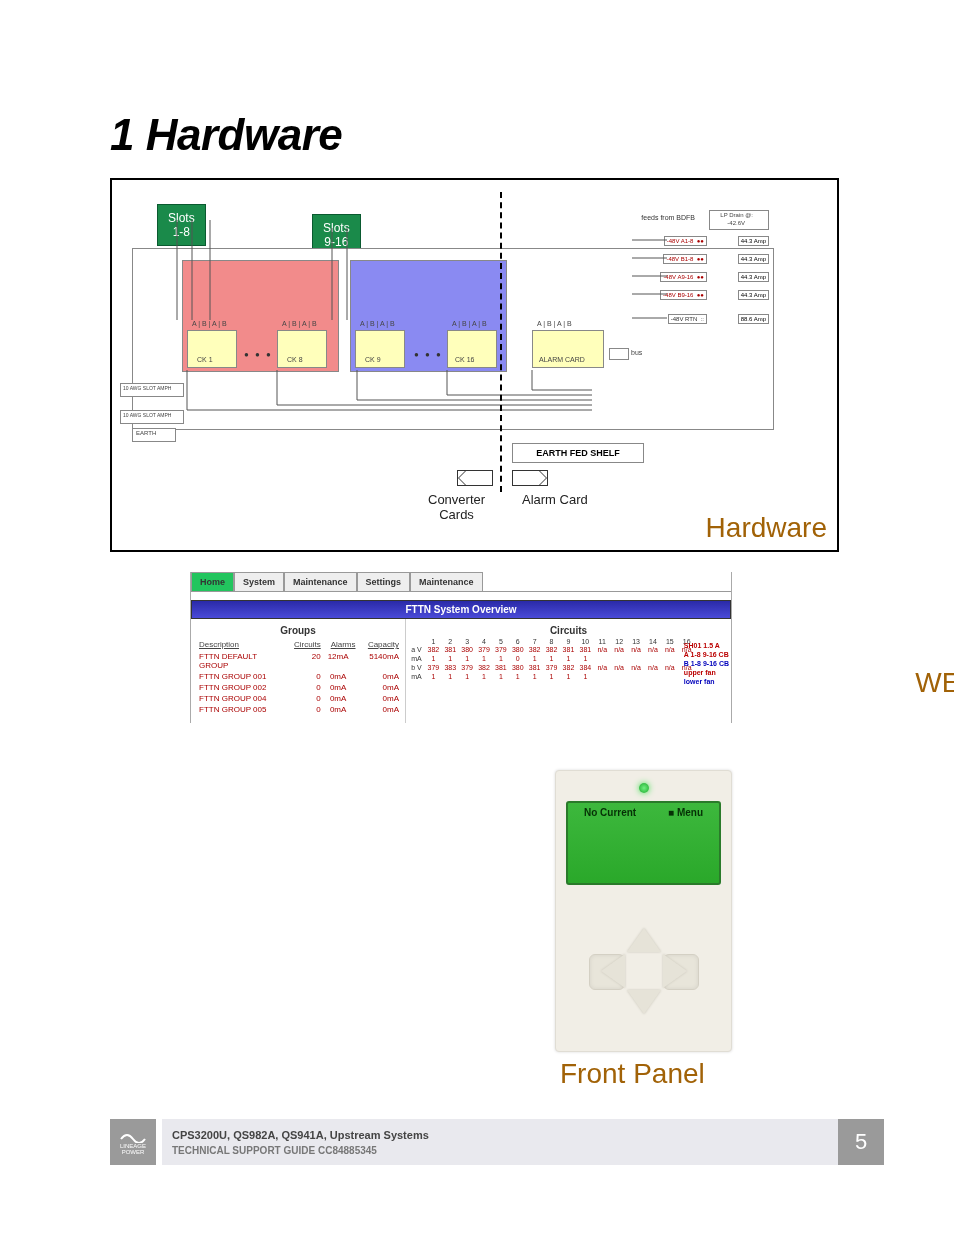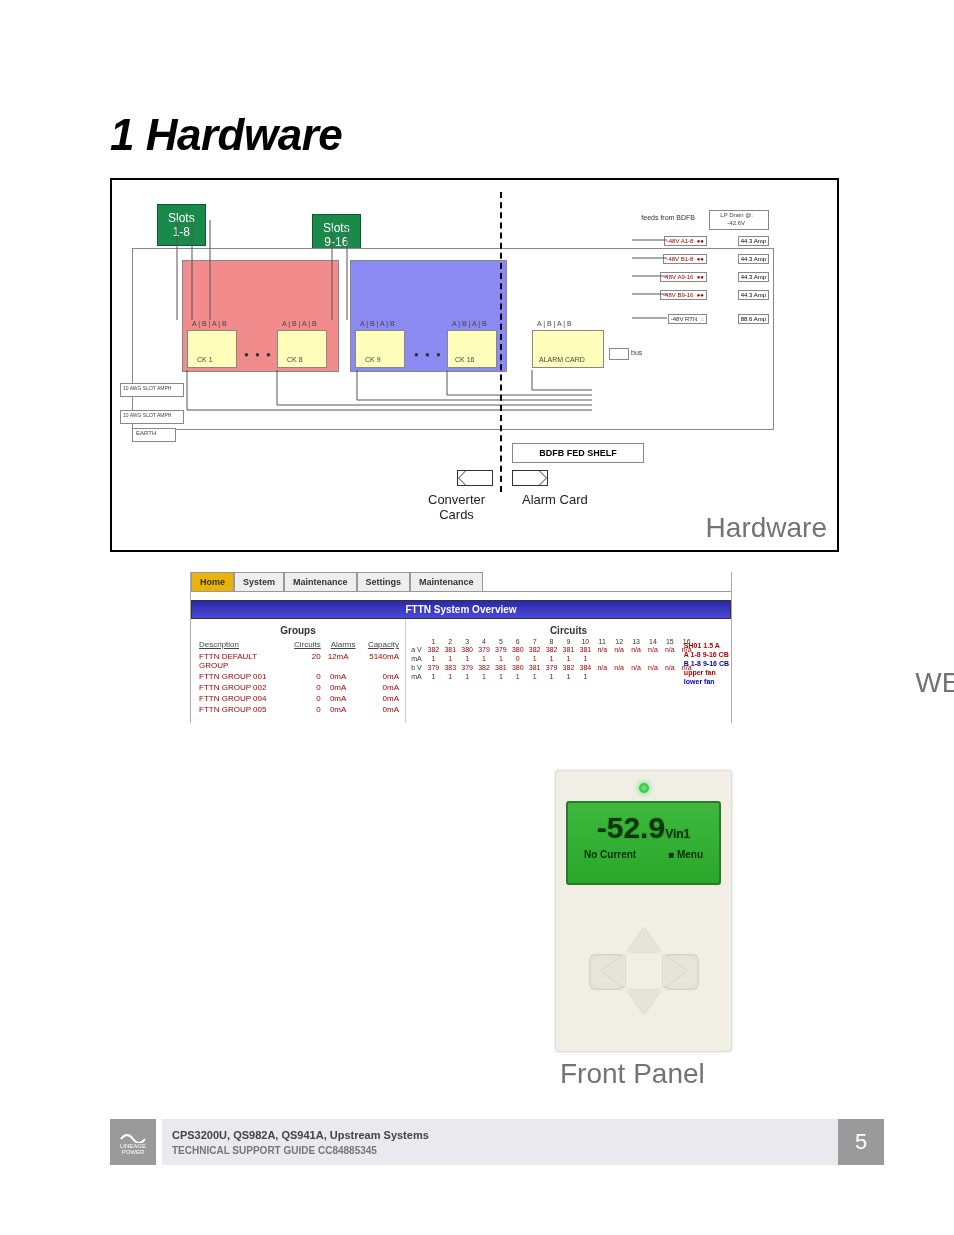"BDFB FED SHELF" div.block-gray { text: BDFB -> EARTH }
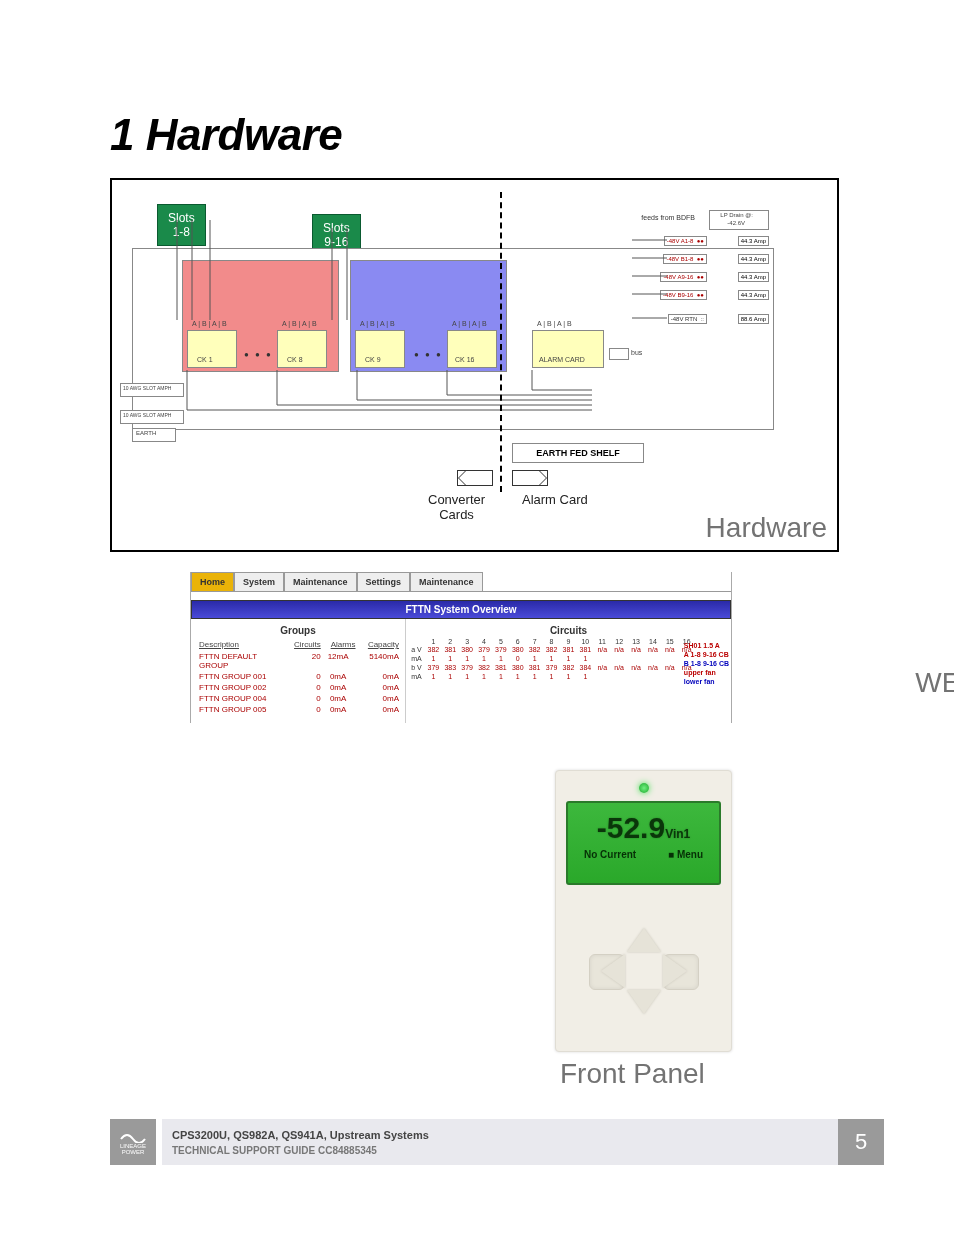"Hardware" .section-label { color: #737373 -> #a16207 }
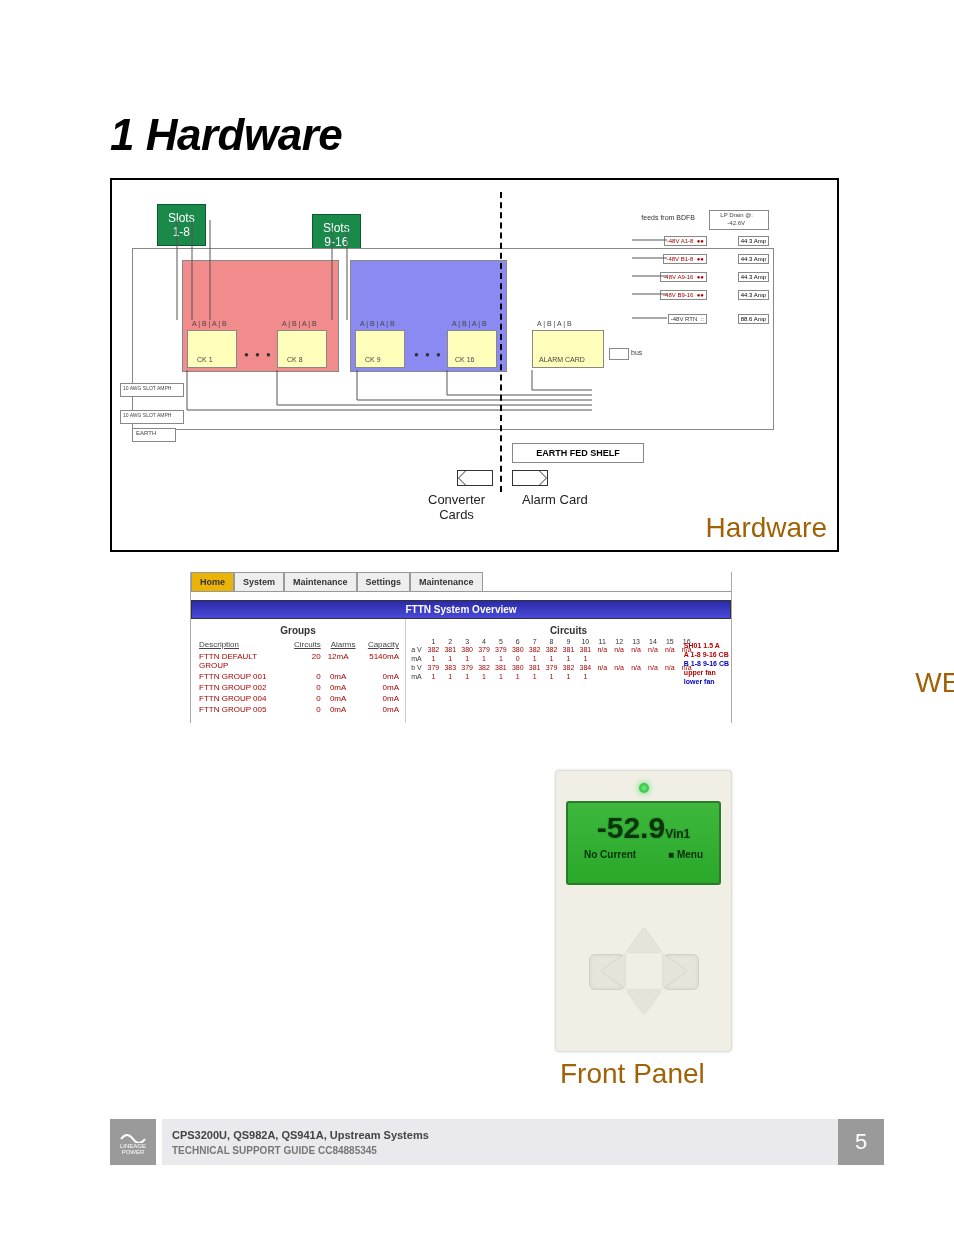"Home" .web-tab.active { background: #eab308 -> #22c55e }
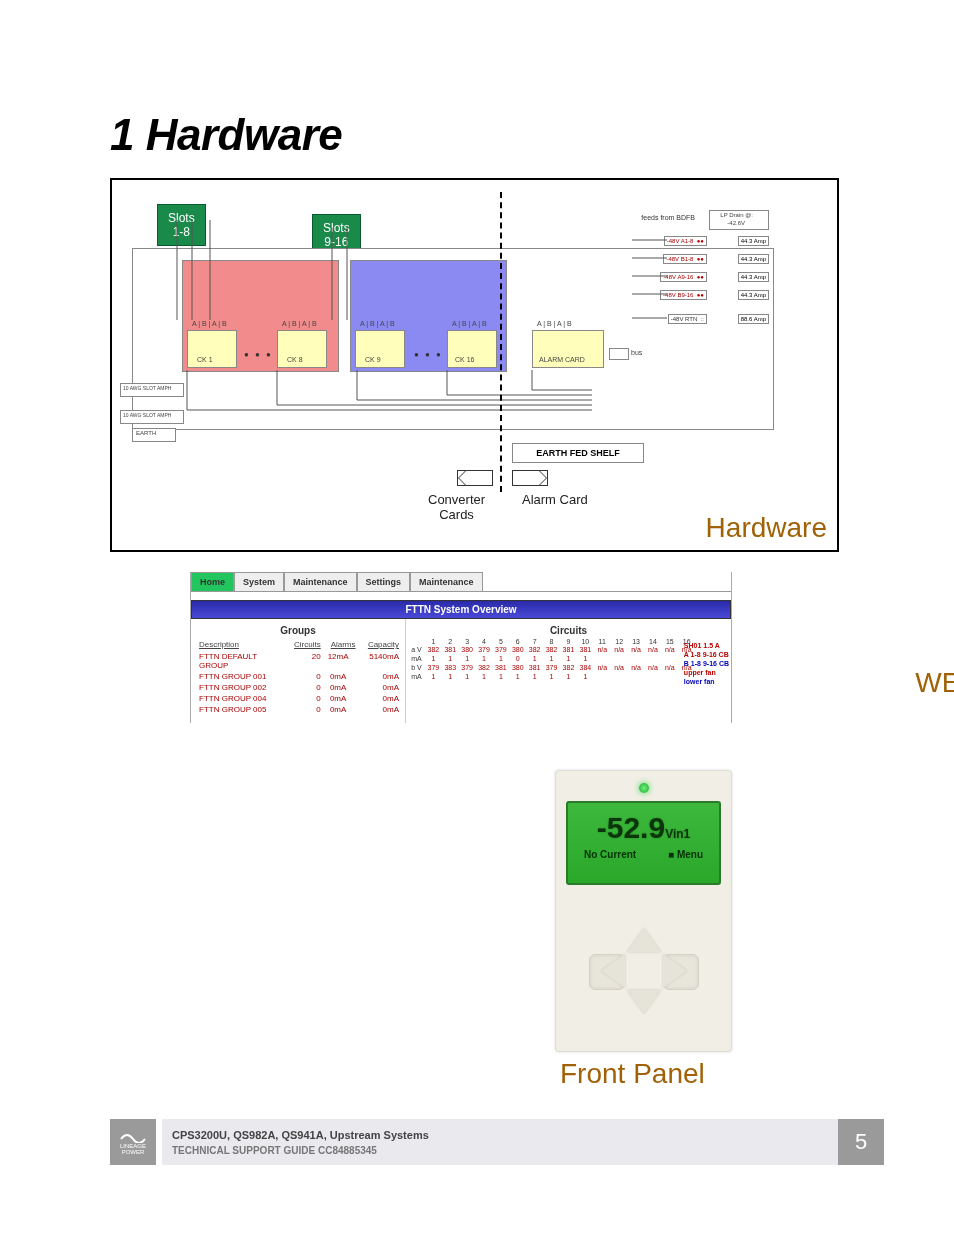"-52.9Vin1" div.fp-volt { html: <div><span>-52.9</span><small>Vin1</small></div> -> none }
